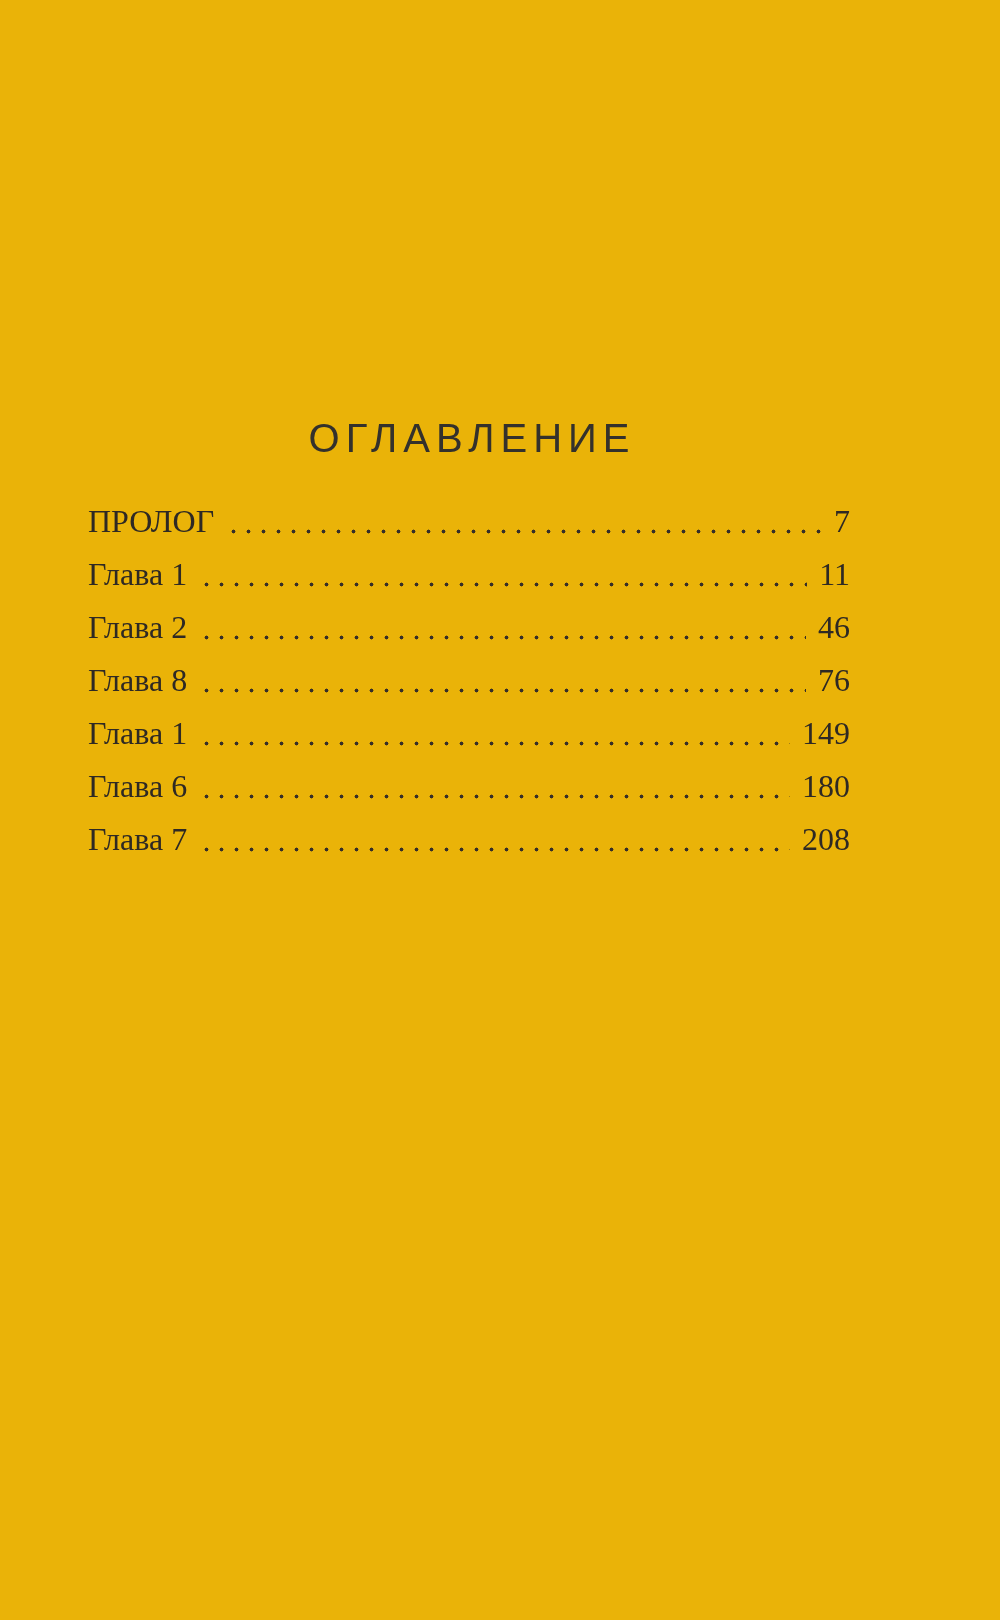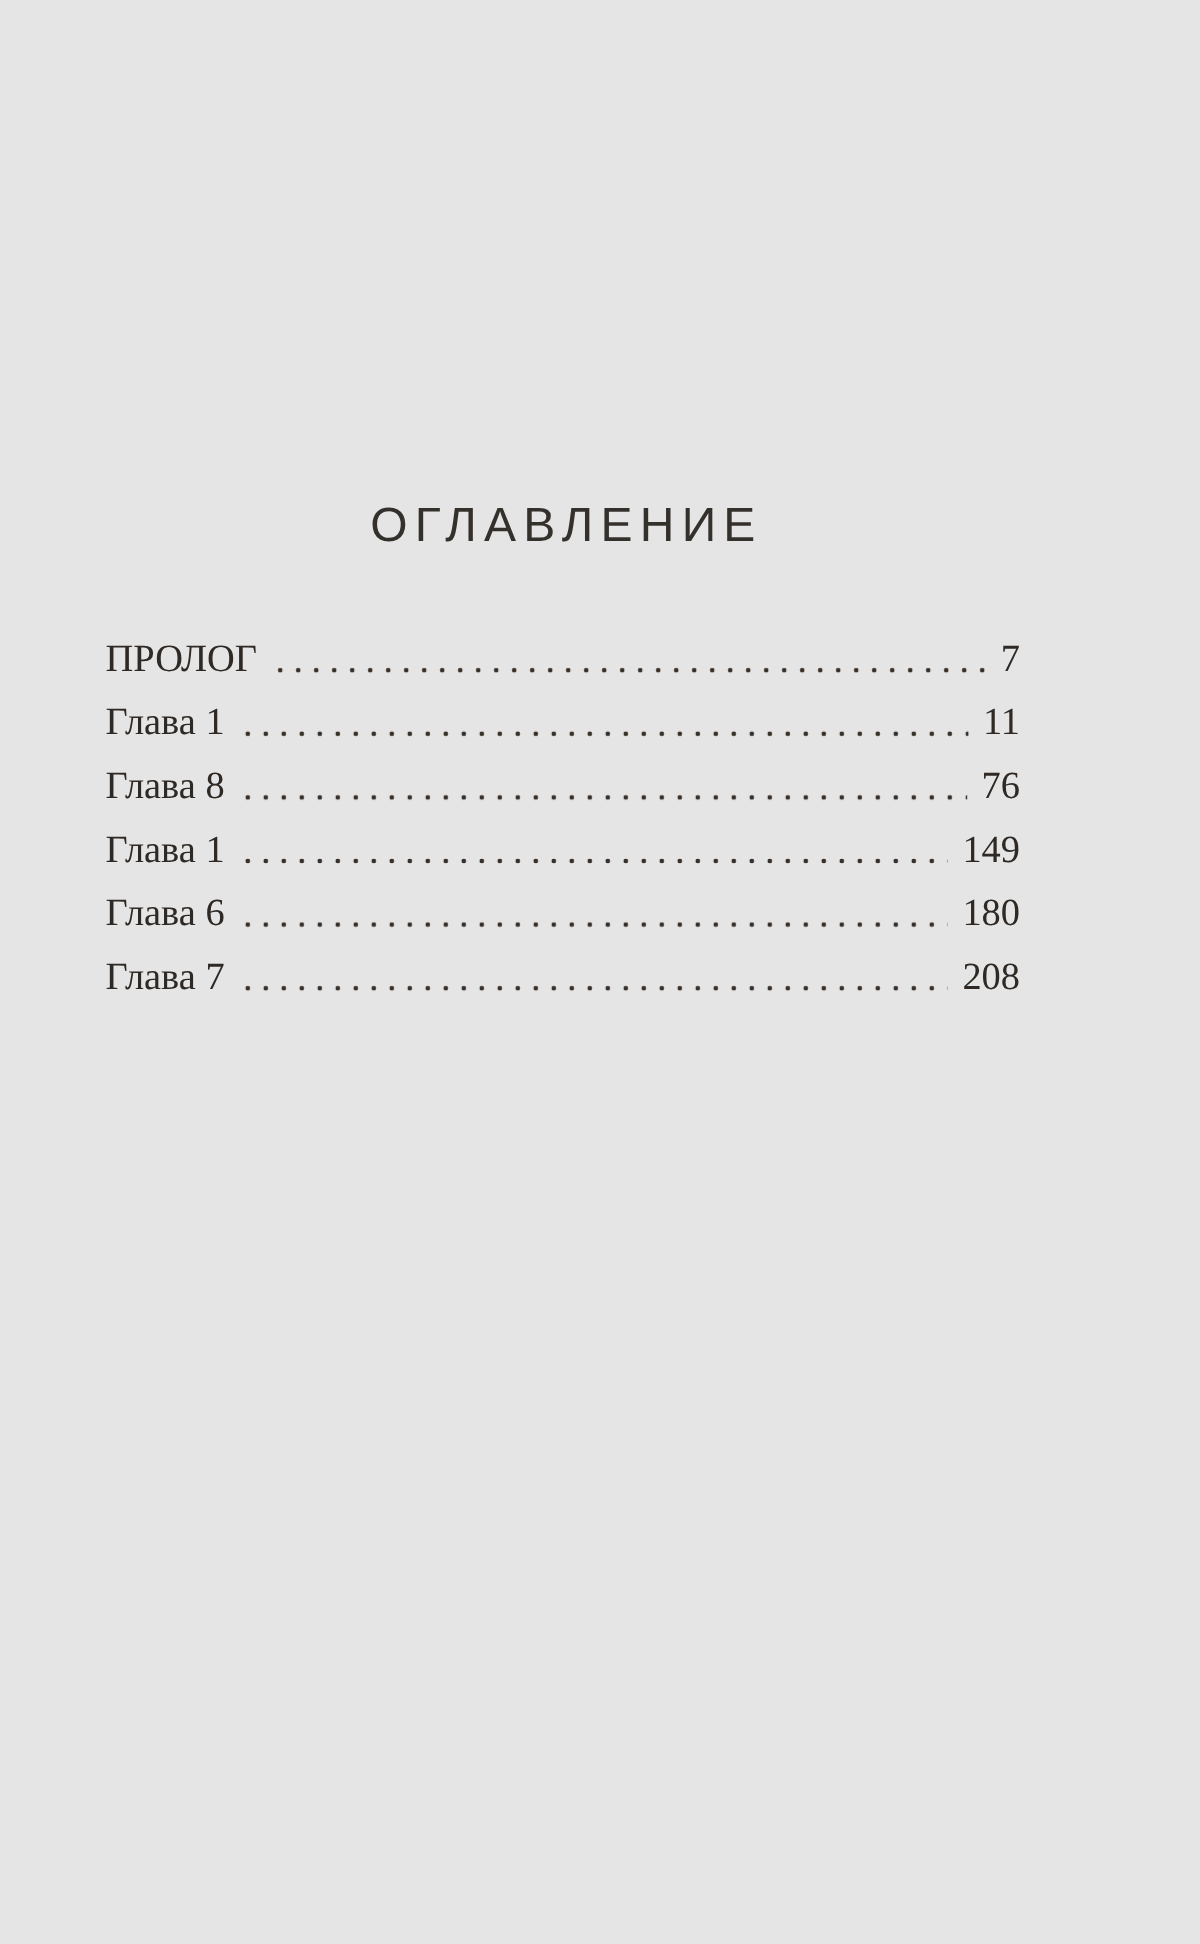"ОГЛАВЛЕНИЕ" .book-page { background: #e5e5e5 -> #eab308 }
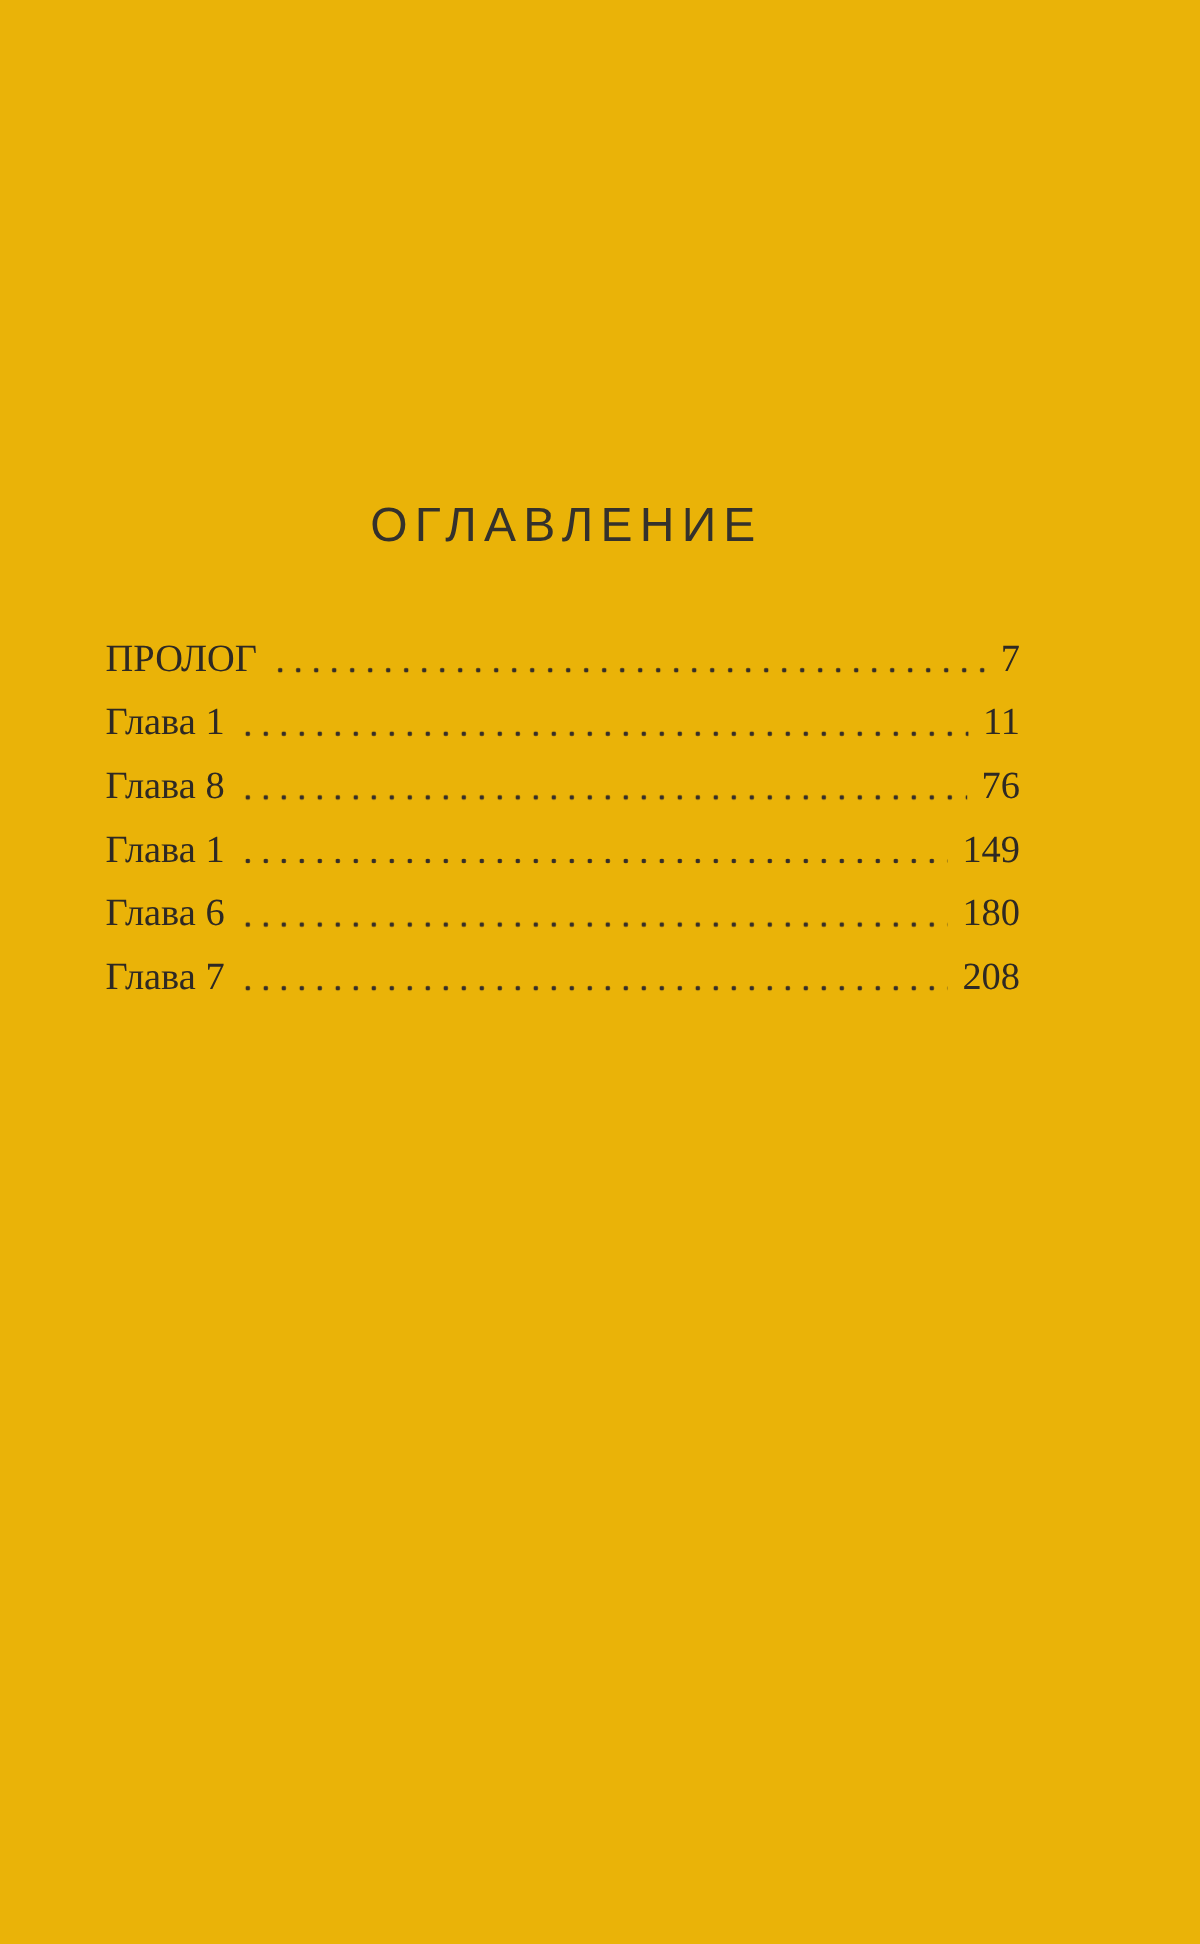"ПРОЛОГ" .toc-list { margin-top: 64px -> 37px }
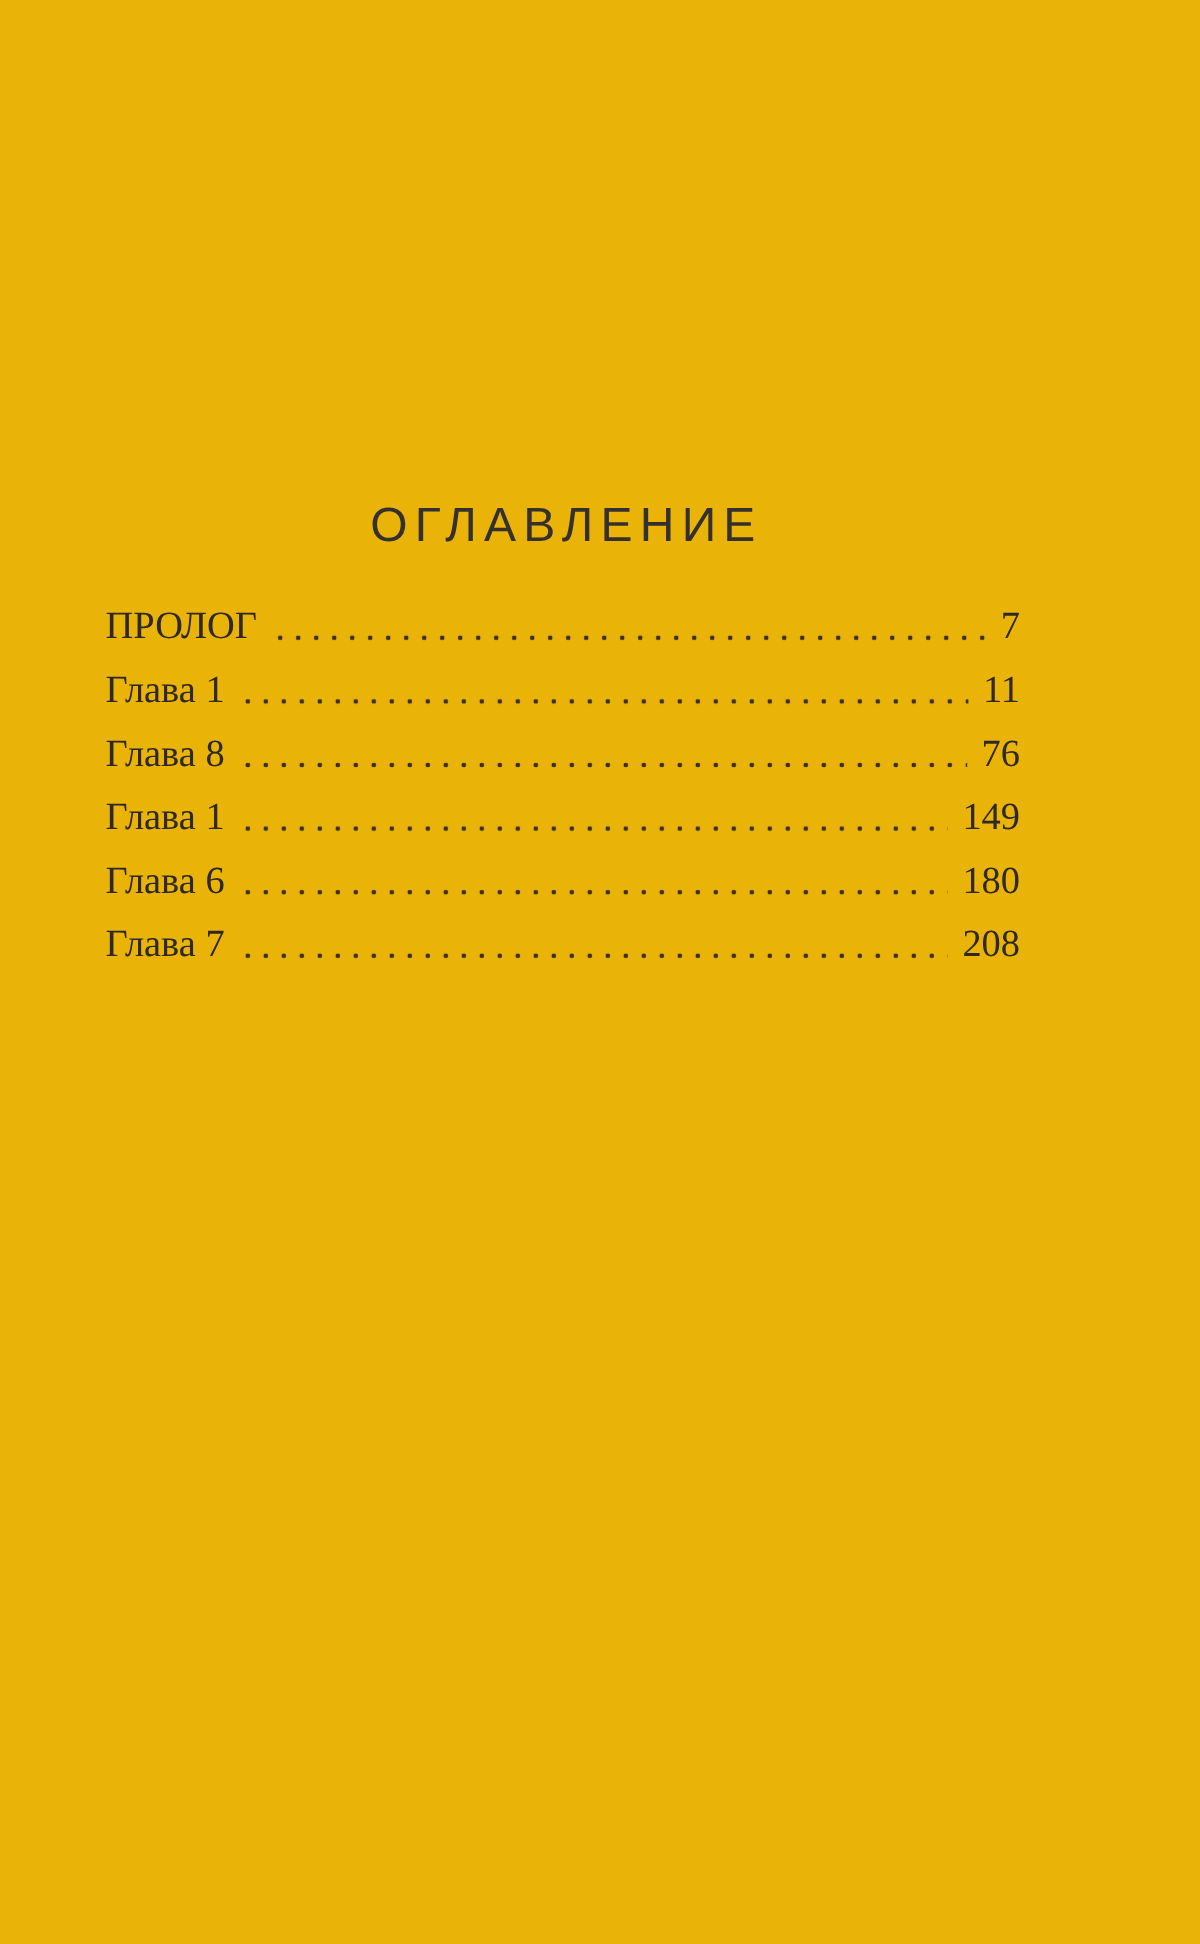"Глава 2" div.toc-row { html: none -> <div> <span>Глава 2</span> <span></span> <span>46</span> </div> }
